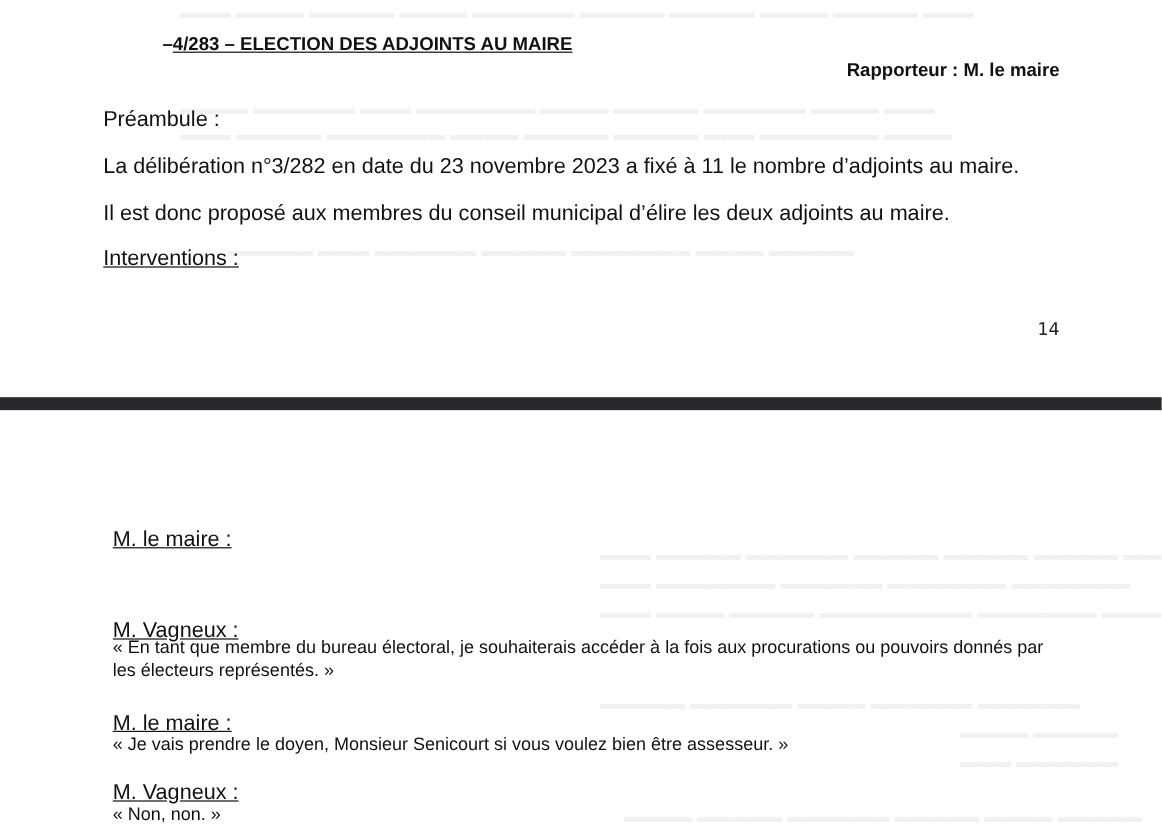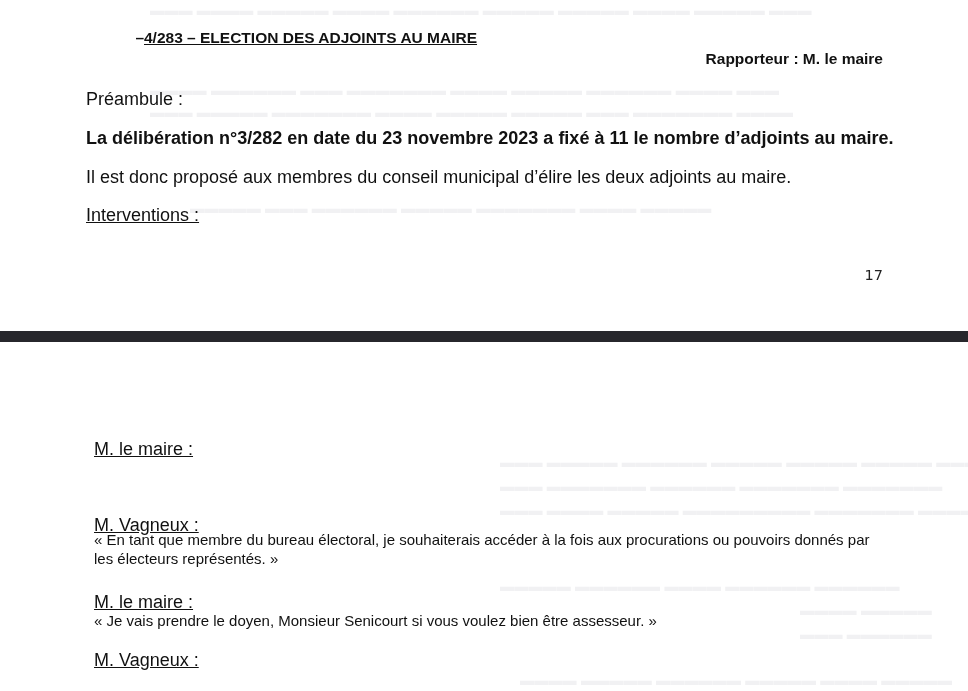"La délibération n°3/282 en date" div.abs { font-weight: bold -> none }
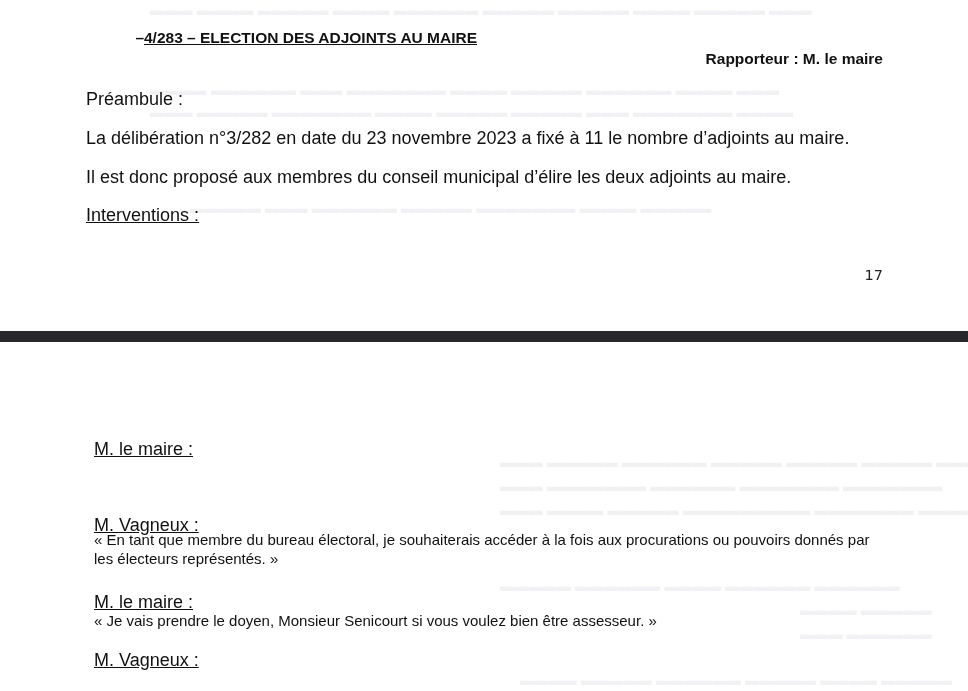"17" div.abs { text: 17 -> 14 }
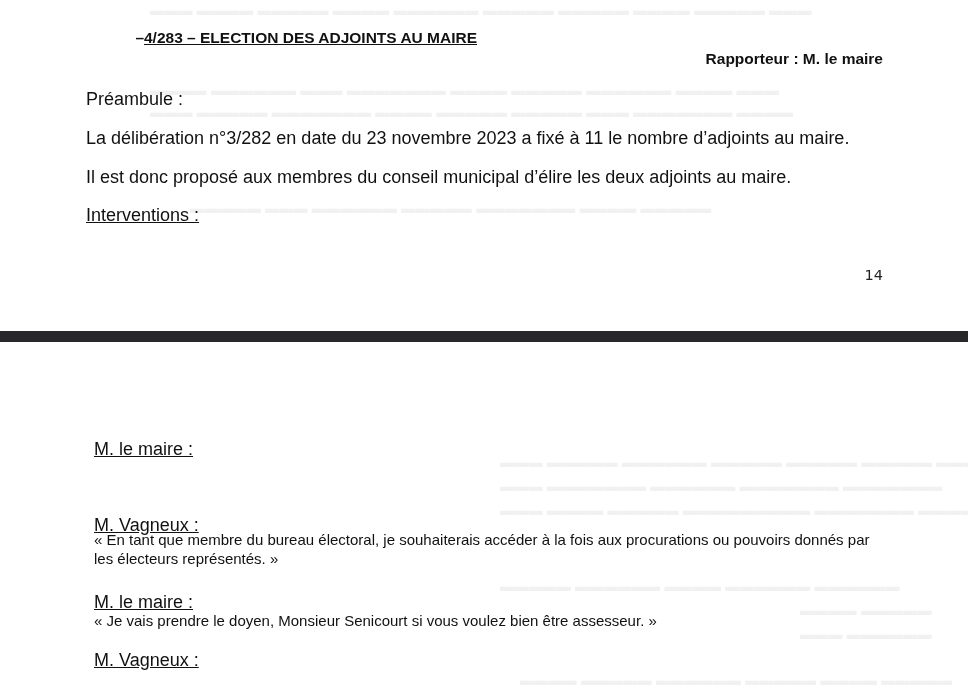"« Non, non. »" div.abs { html: none -> <div>« Non, non. »</div> }
